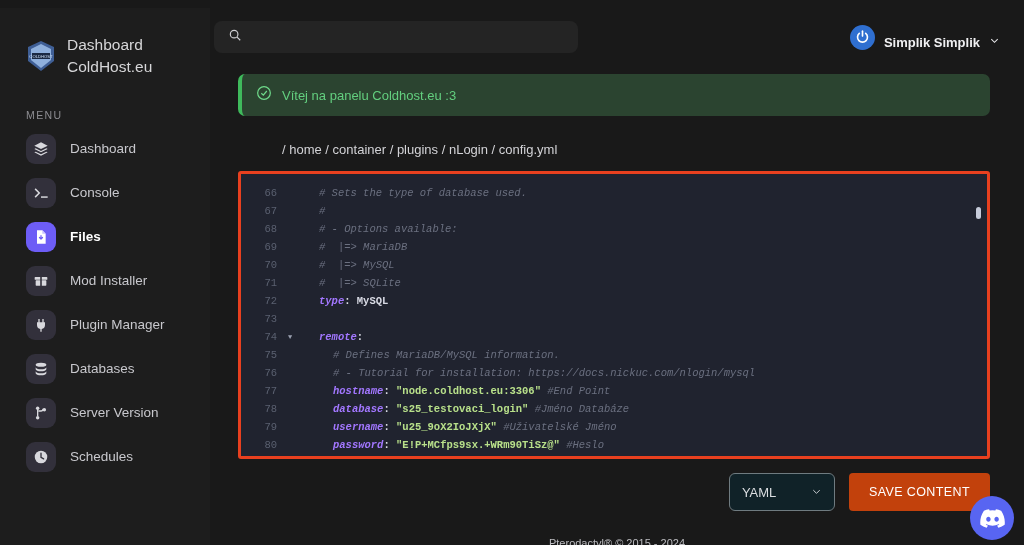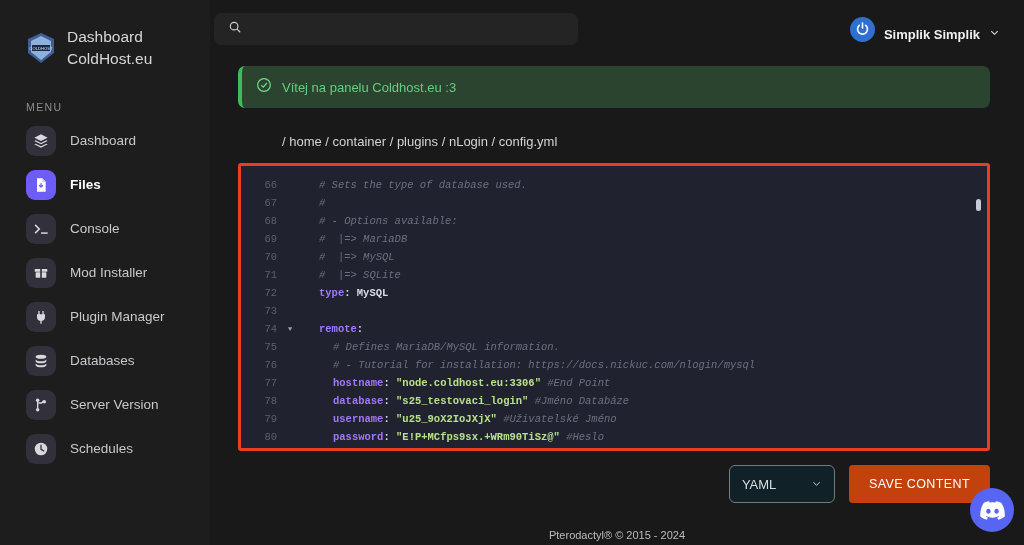"Dashboard" .app { margin-top: none -> 8px }
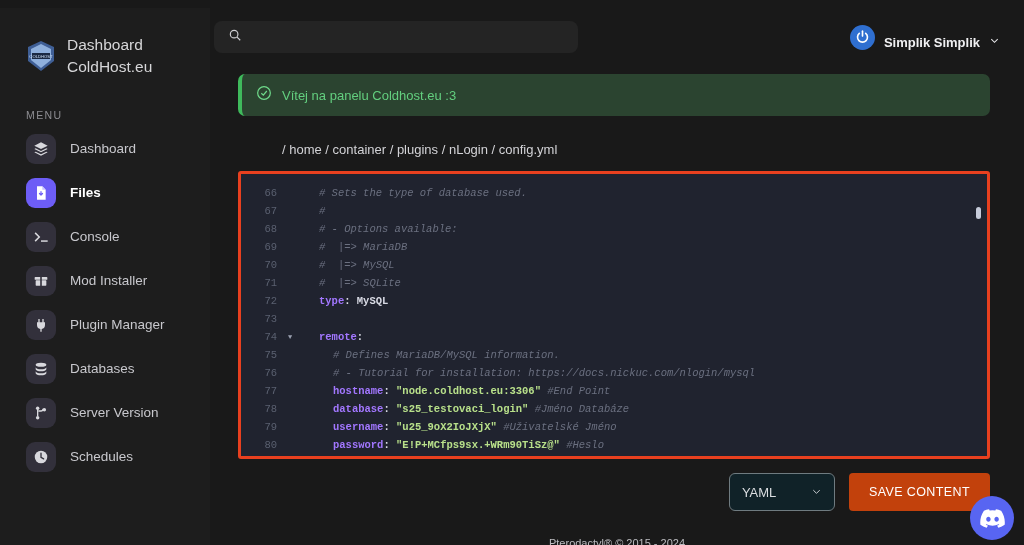"Files" div.nav-item { order: before "Console" -> after "Console" }
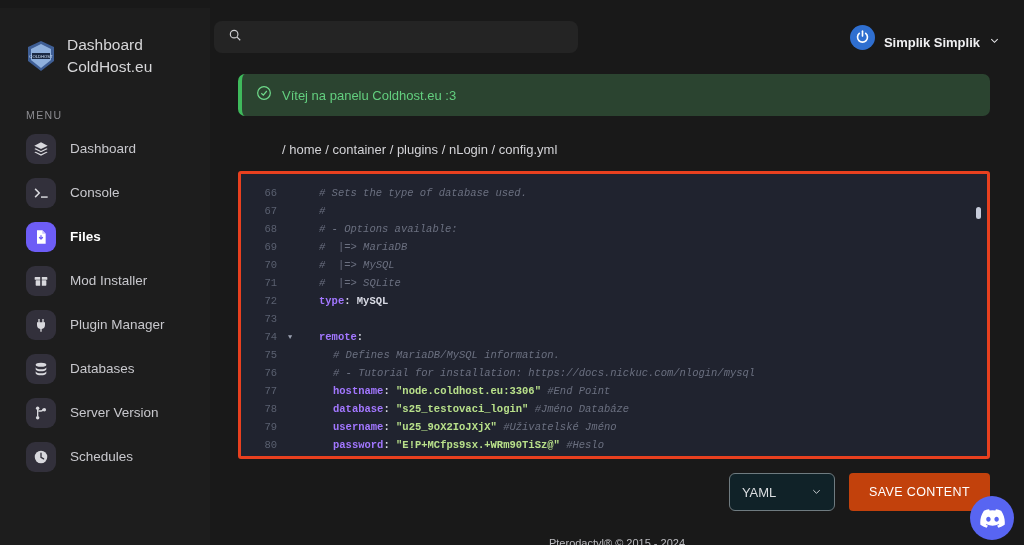"type" .key { font-style: none -> italic }
